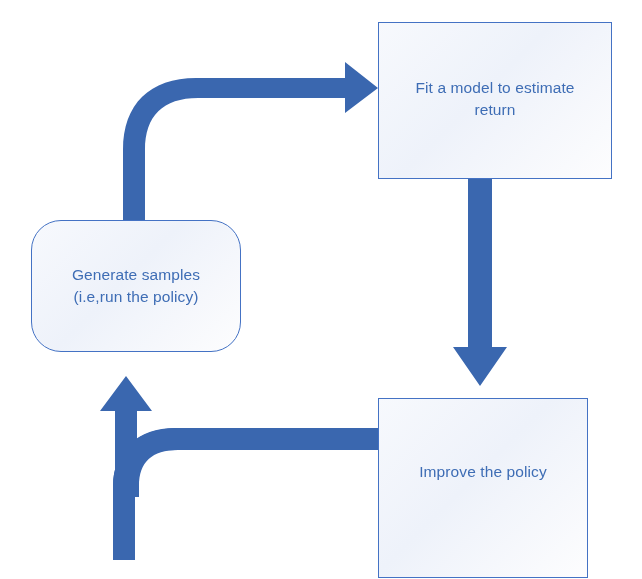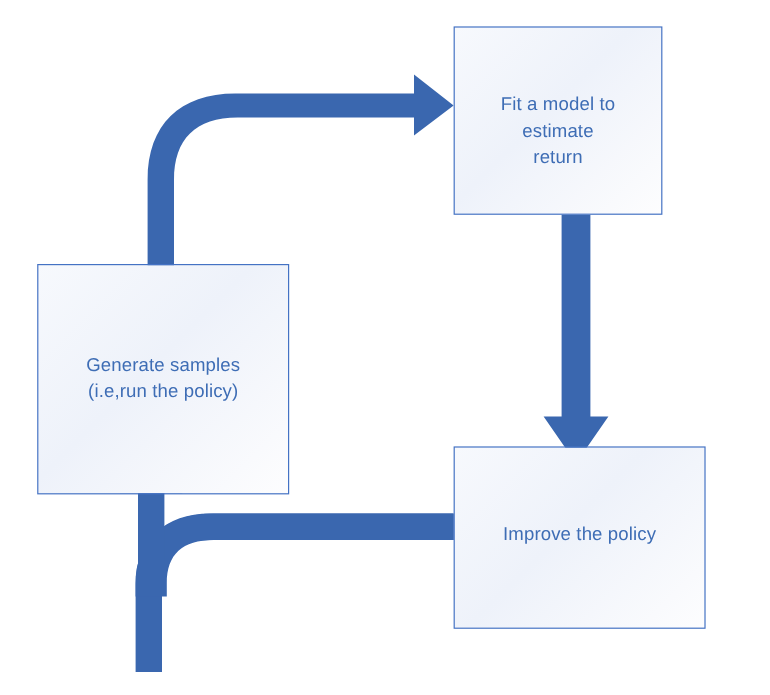"Fit a model to estimate" #node-fit-model { width: 174px -> 234px }
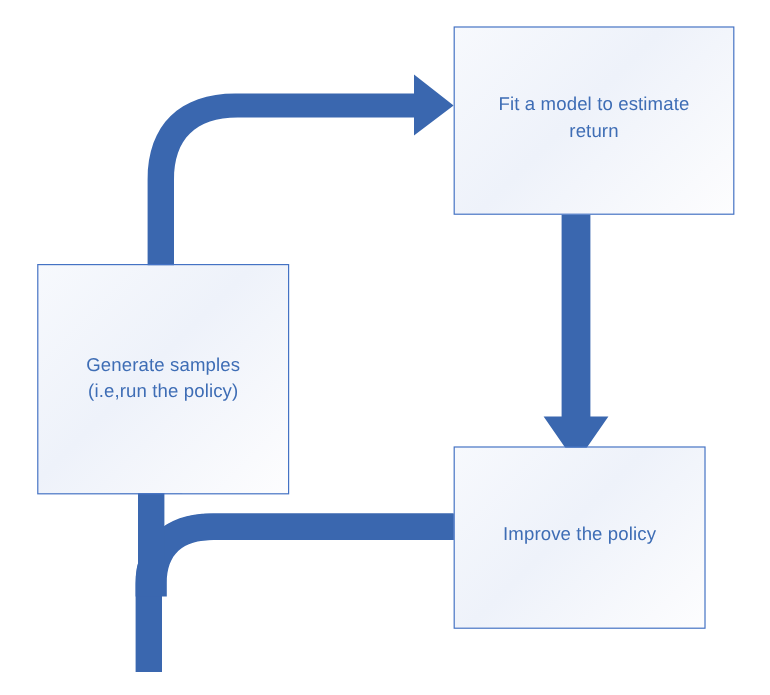"Generate samples" #node-generate-samples { border-radius: none -> 30px; height: 192px -> 132px }
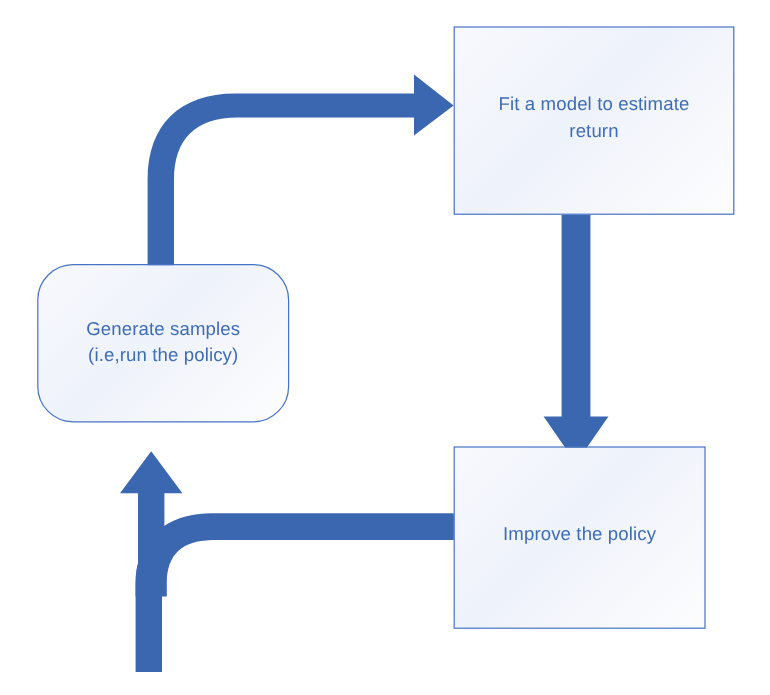"Improve the policy" #node-improve-policy { height: 152px -> 180px; top: 372px -> 398px }
